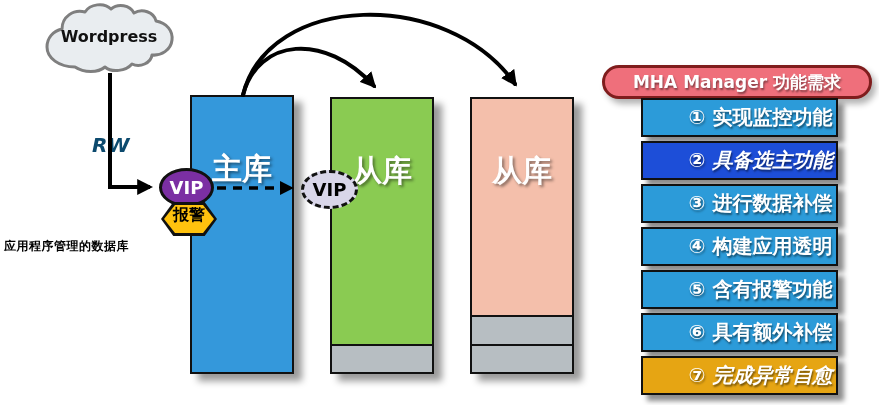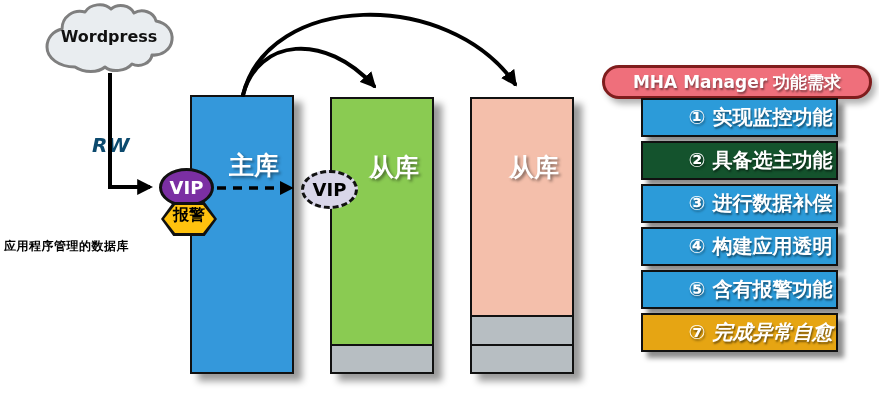"主库" .bar-label { font-size: 25px -> 30px; left: 12px -> 0 }
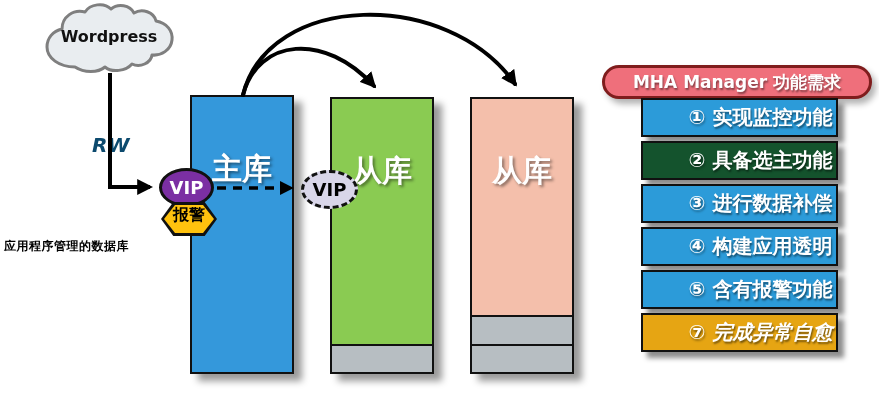"② 具备选主功能" div.panel-item { background: #14532d -> #1d4ed8; font-style: none -> italic }
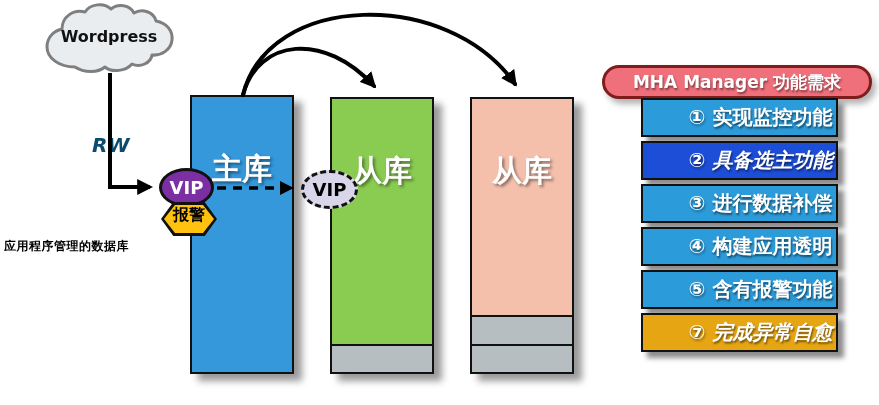"⑥ 具有额外补偿" div.panel-item { html: none -> <div>⑥ 具有额外补偿</div> }
